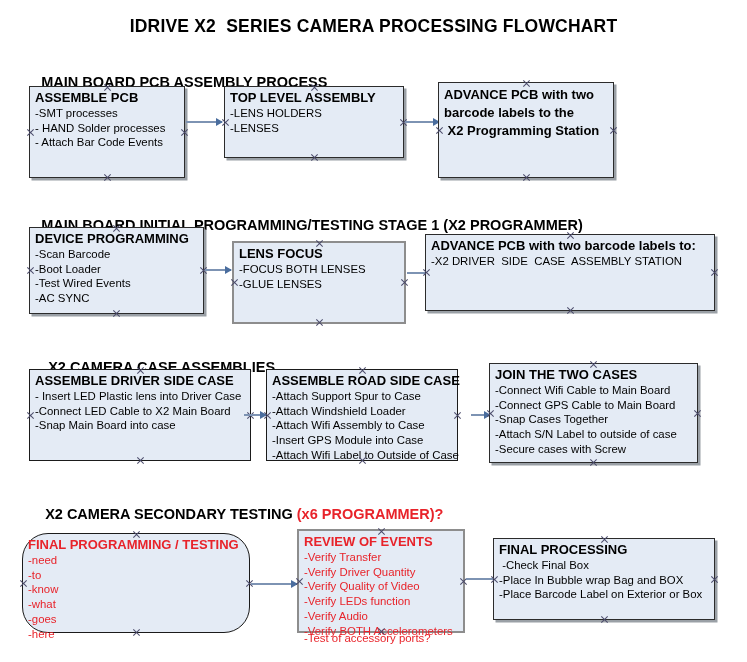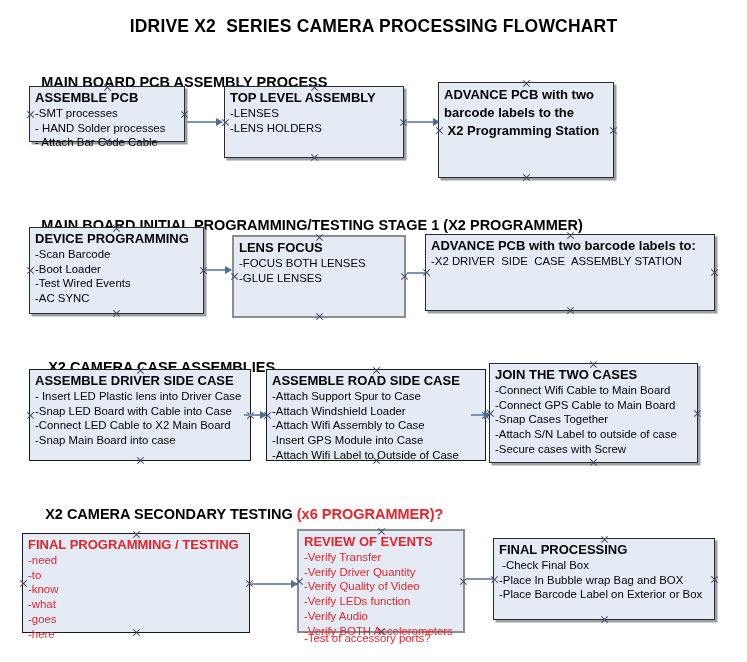"ASSEMBLE PCB" div.node { height: 56px -> 92px }
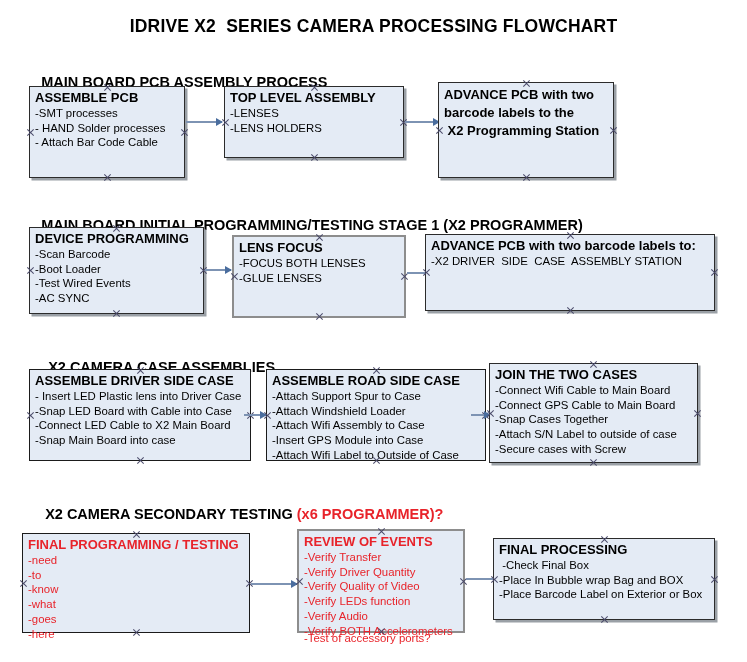"-LENSES" div.line { order: before "-LENS HOLDERS" -> after "-LENS HOLDERS" }
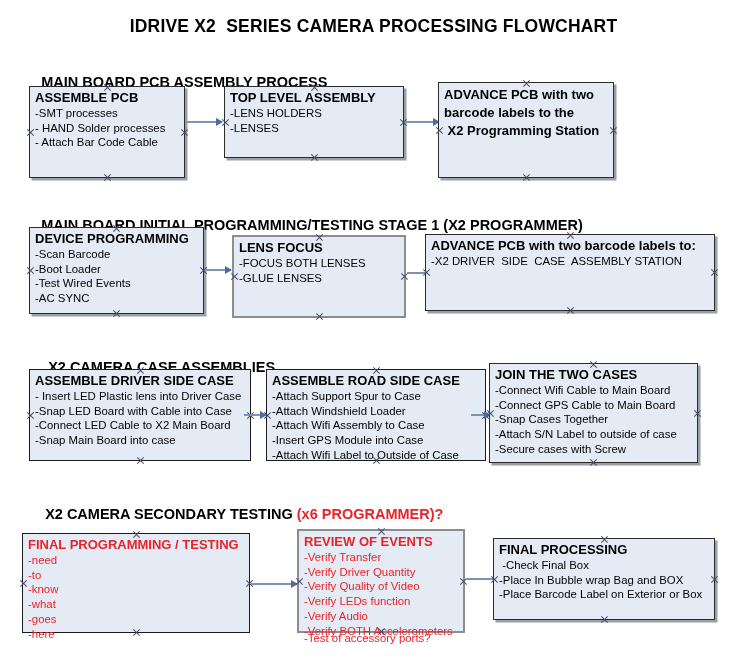"- Attach Bar Code Cable" div.line { text: Cable -> Events }
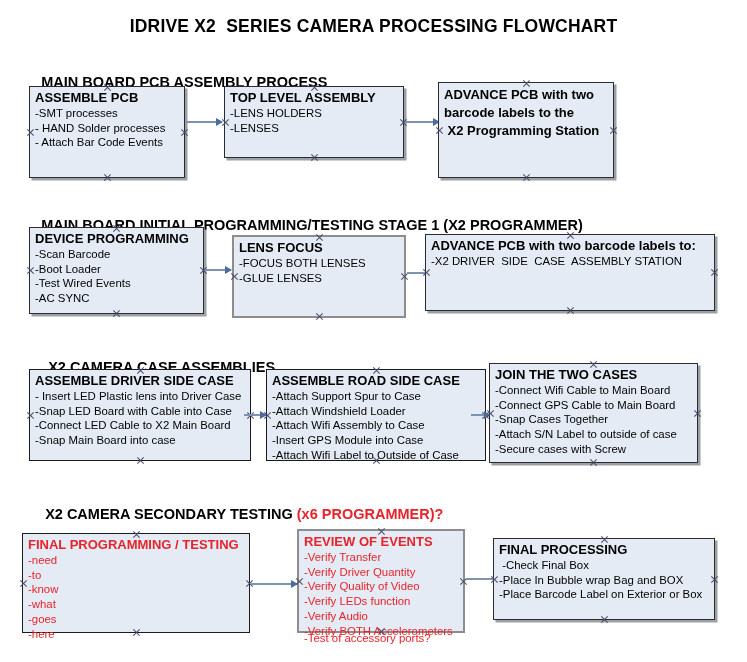"LENS FOCUS" div.node { top: 235px -> 241px }
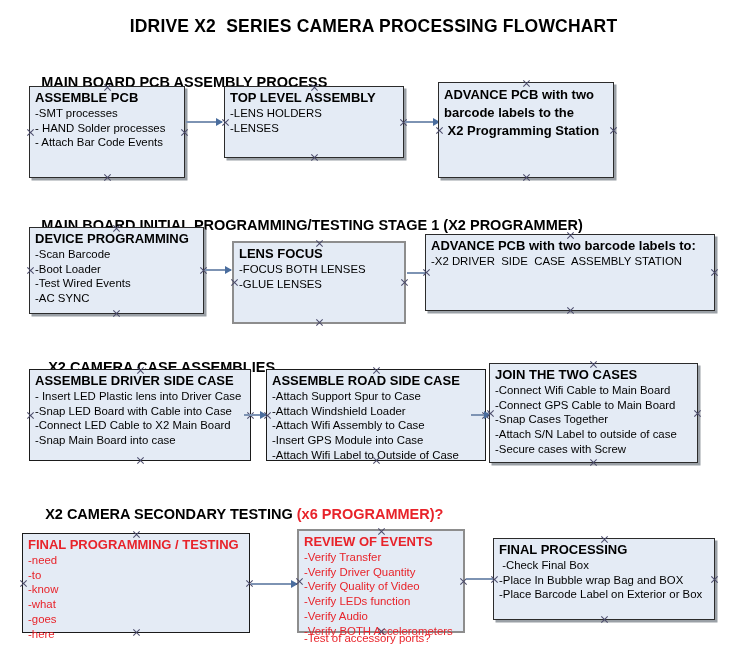"ASSEMBLE ROAD SIDE CASE" div.node { width: 220px -> 192px }
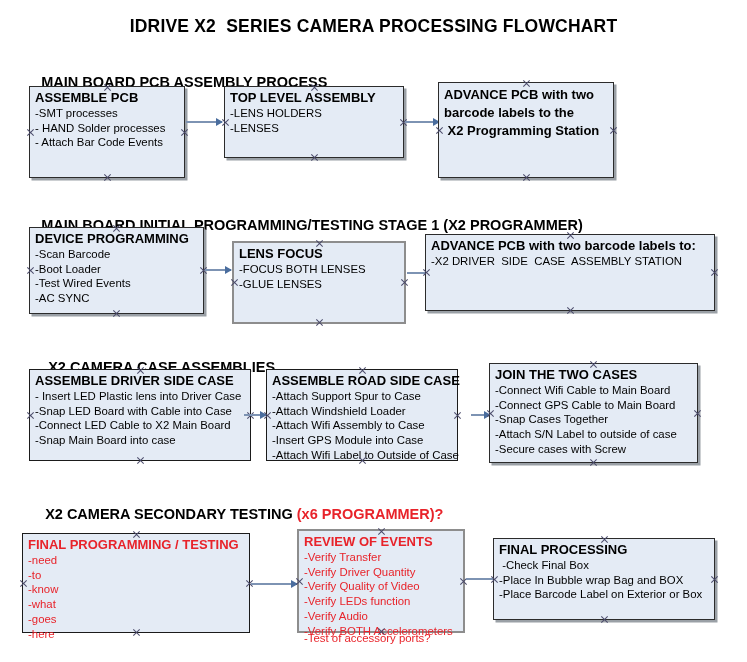"-Snap LED Board with Cable" div.line { html: <div>-Snap LED Board with Cable into Case</div> -> none }
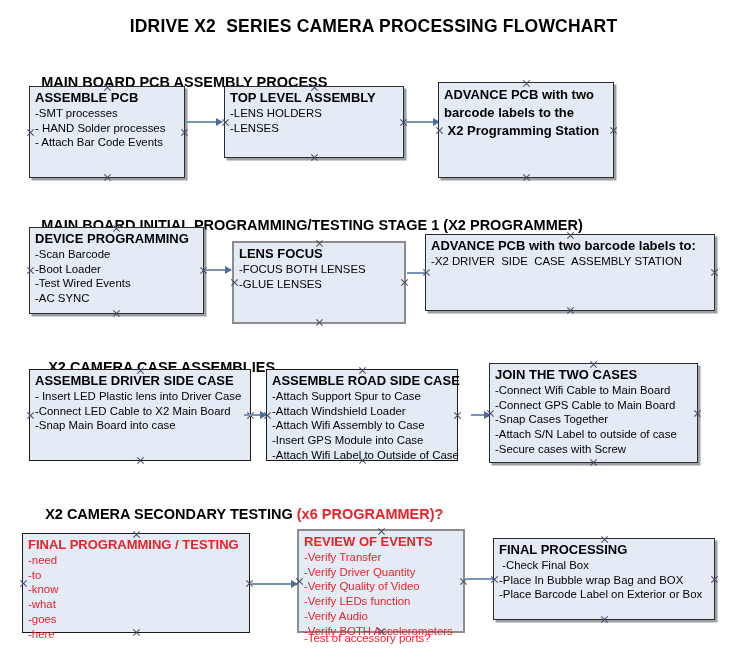"FINAL PROGRAMMING / TESTING" div.node { border-radius: none -> 26px }
